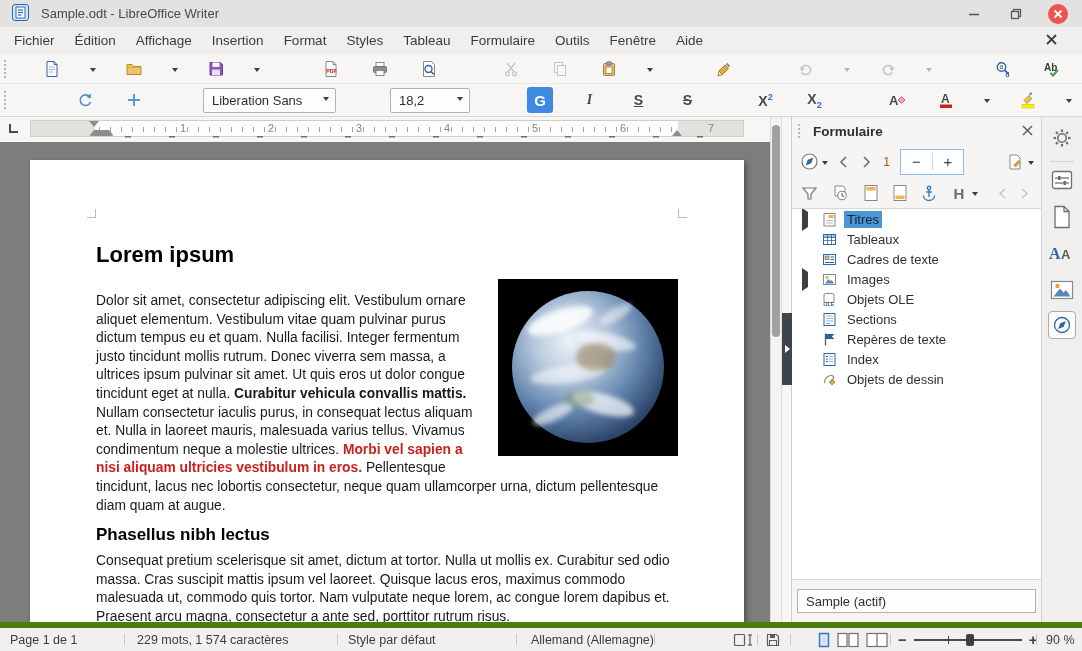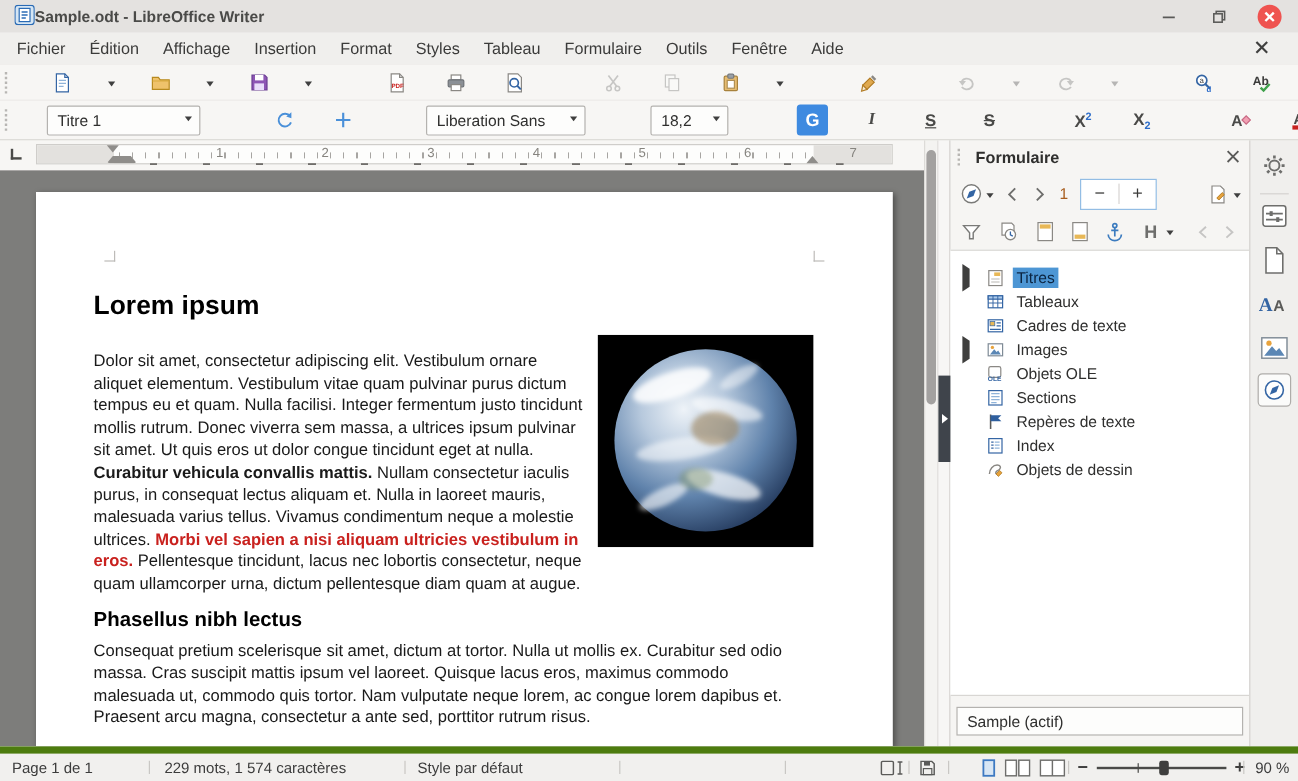"Sample.odt - LibreOffice Writer" .titlebar .title { font-weight: bold -> normal; margin-left: none -> 12px }
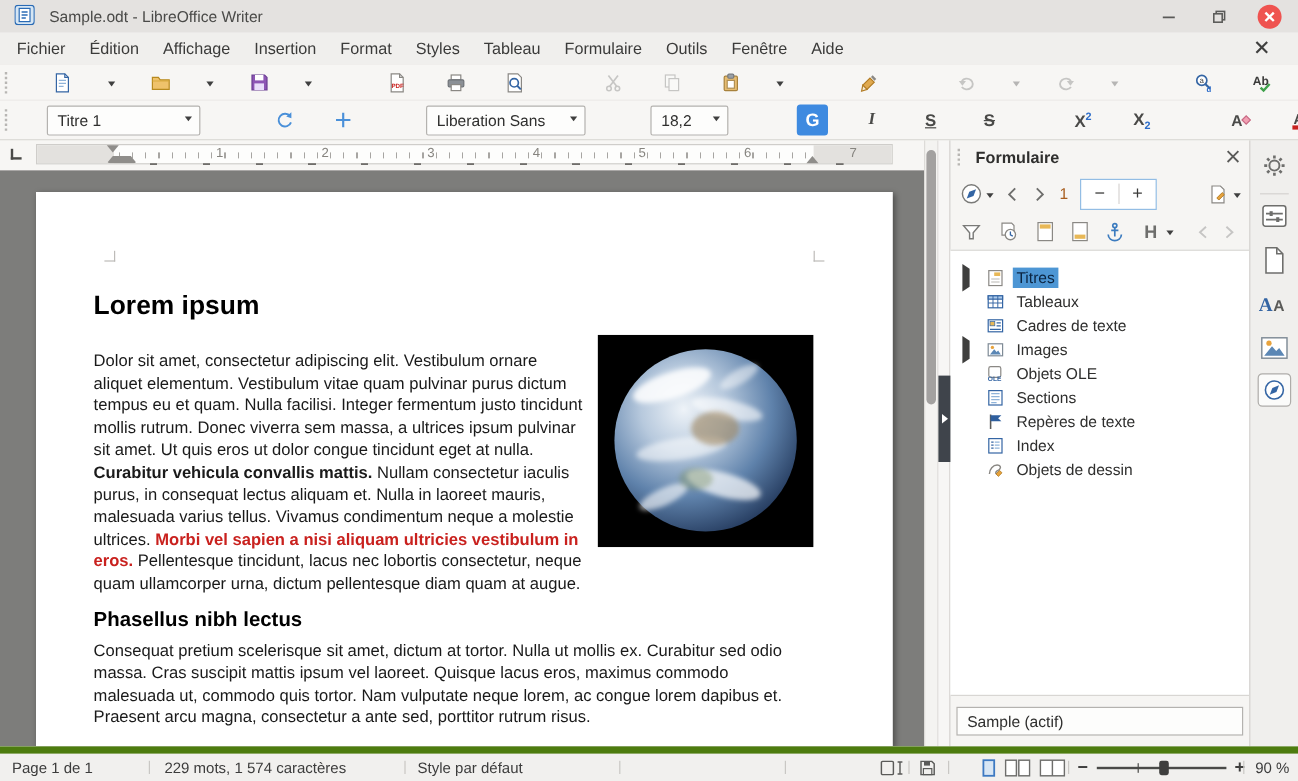"Titre 1" span.combo { html: <span> <span>Titre 1</span> <span> <span></span> </span> </span> -> none }
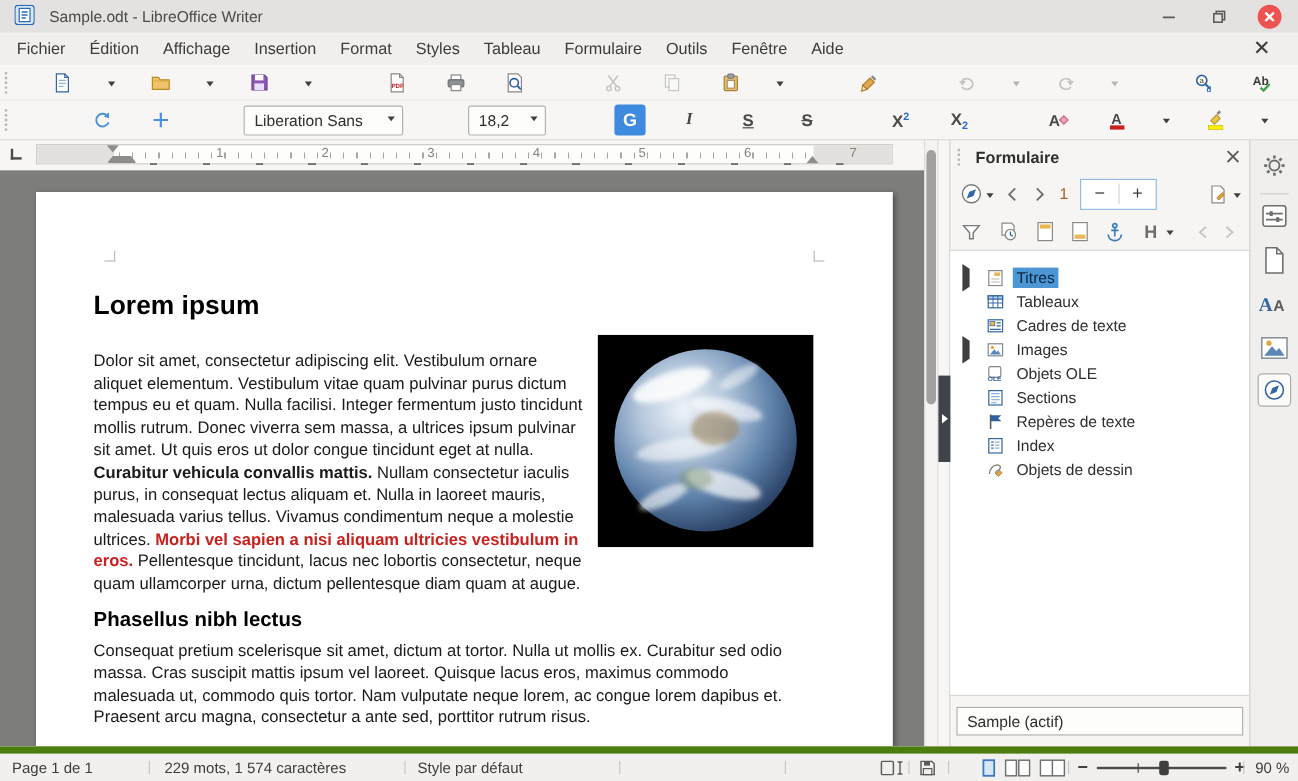"18,2" span.combo { width: 65px -> 80px }
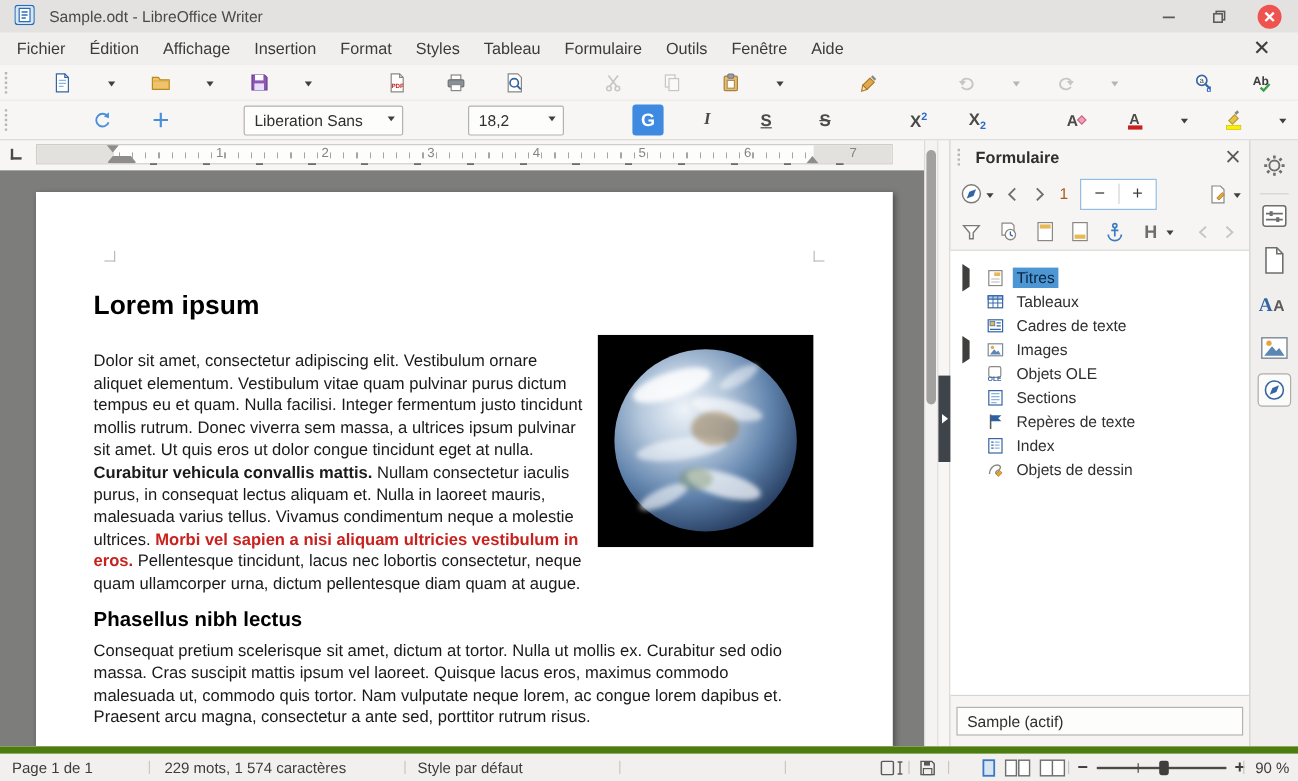"Titres" .ntree { padding-top: 12px -> 0 }
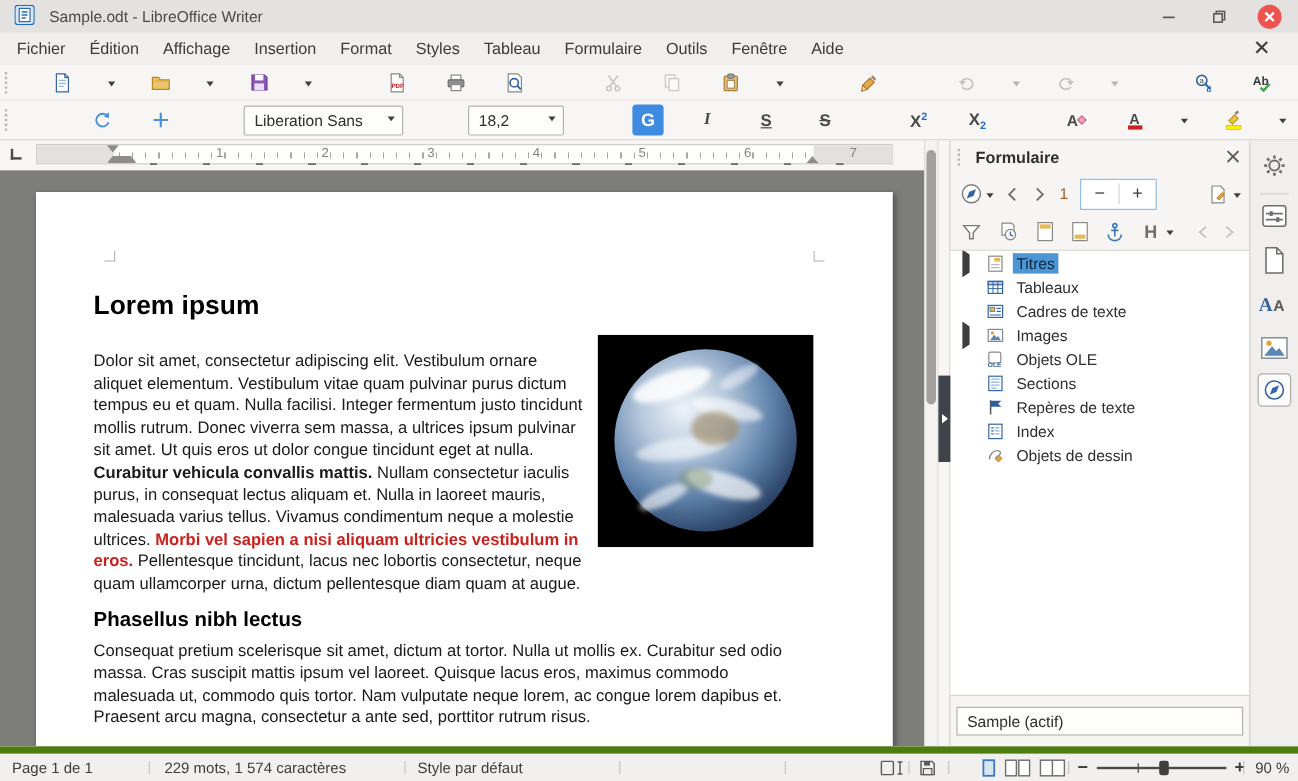"Lorem ipsum" .content { left: 48px -> 66px }
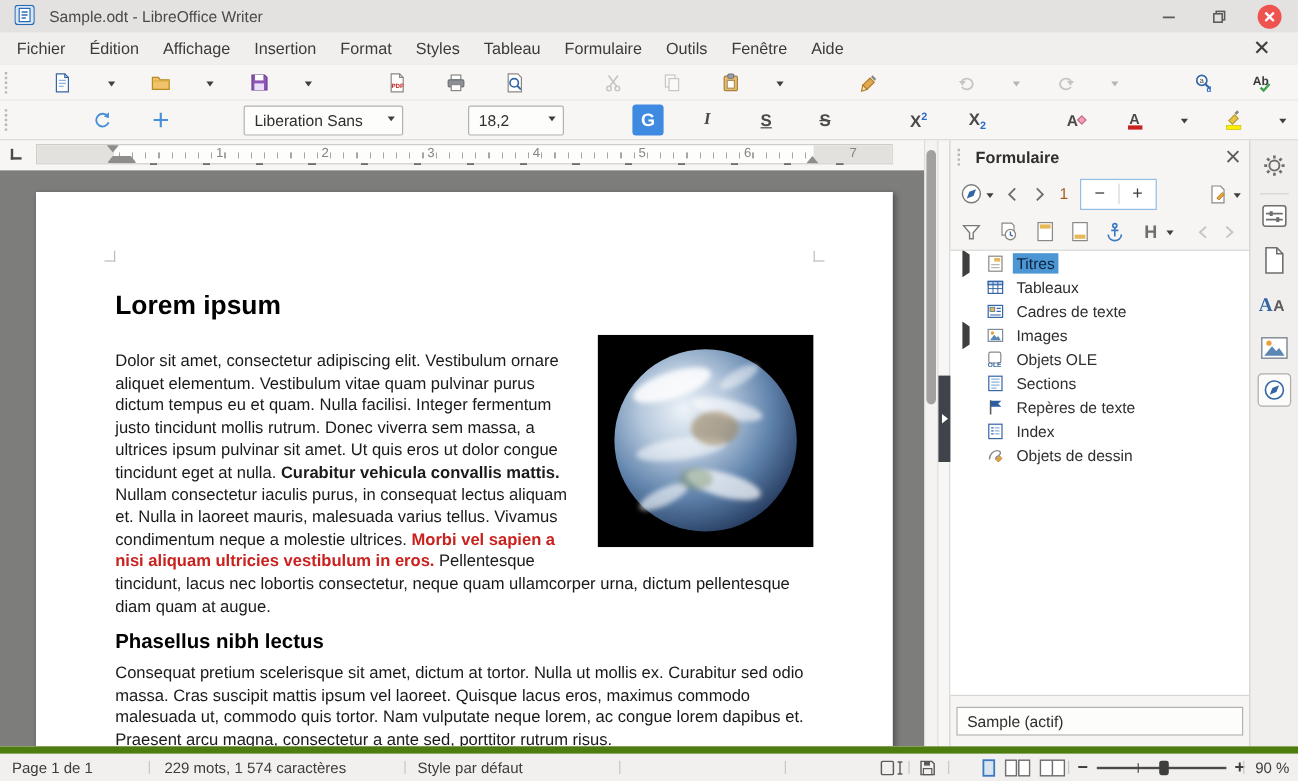"Allemand (Allemagne)" span.sbit { html: none -> <span>Allemand (Allemagne)</span> }
